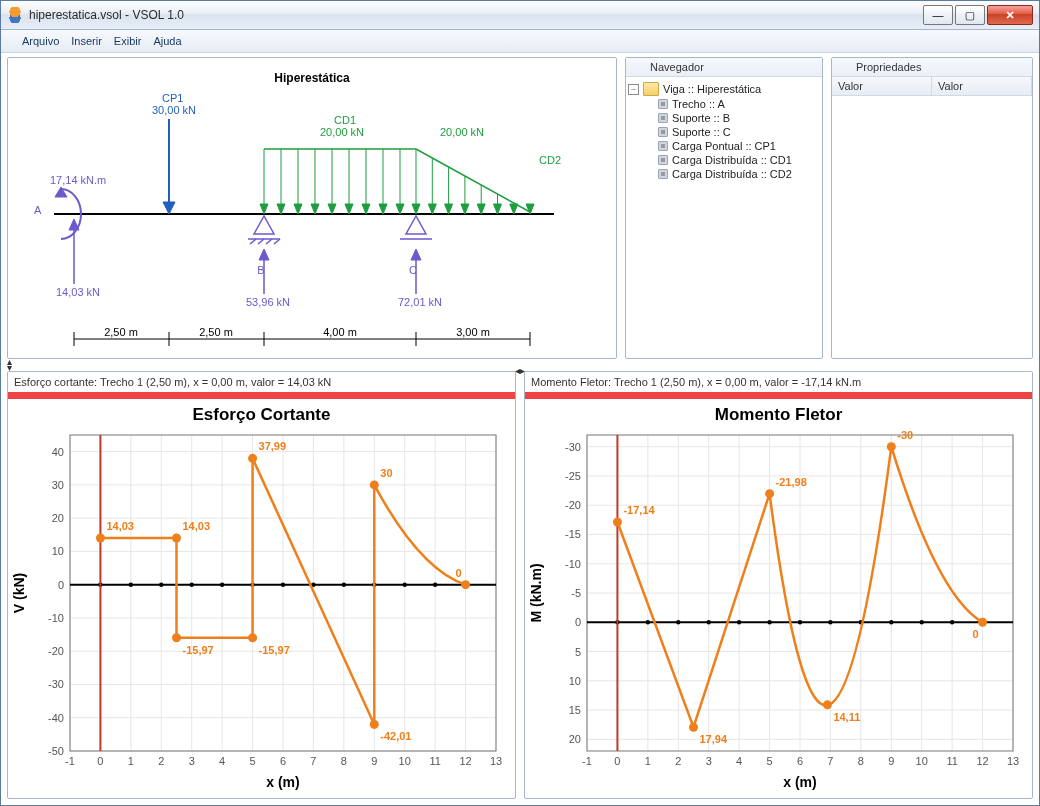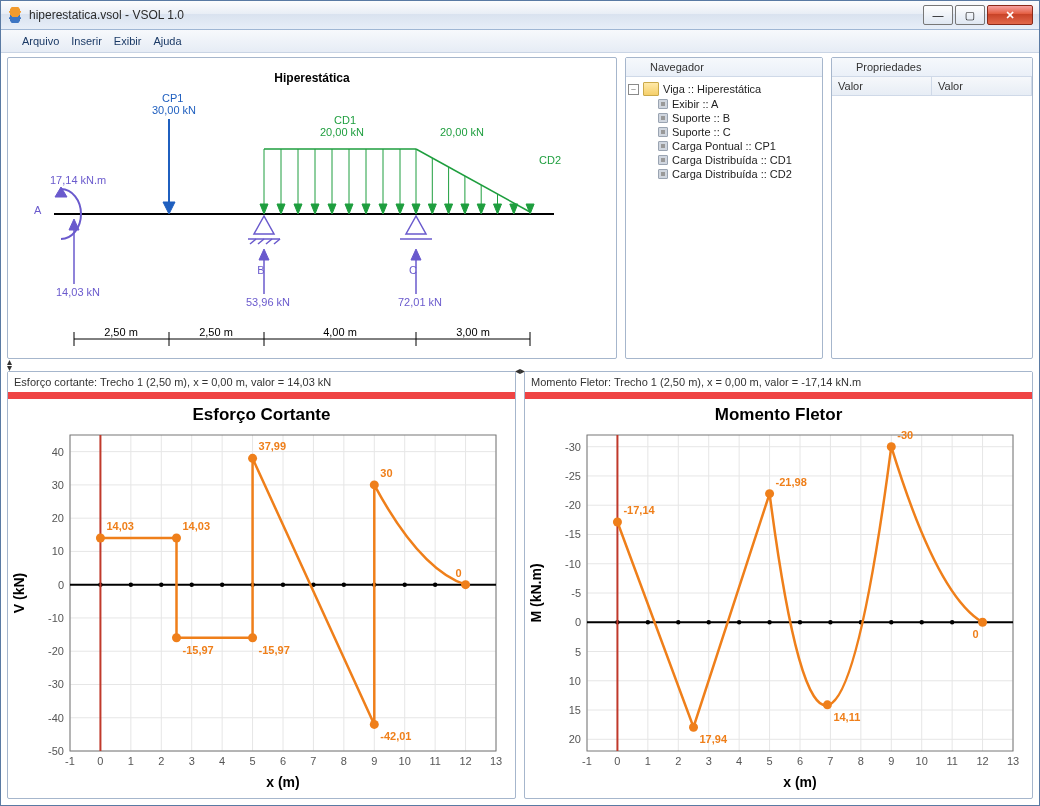"Exibir :: A" span { text: Exibir -> Trecho }
